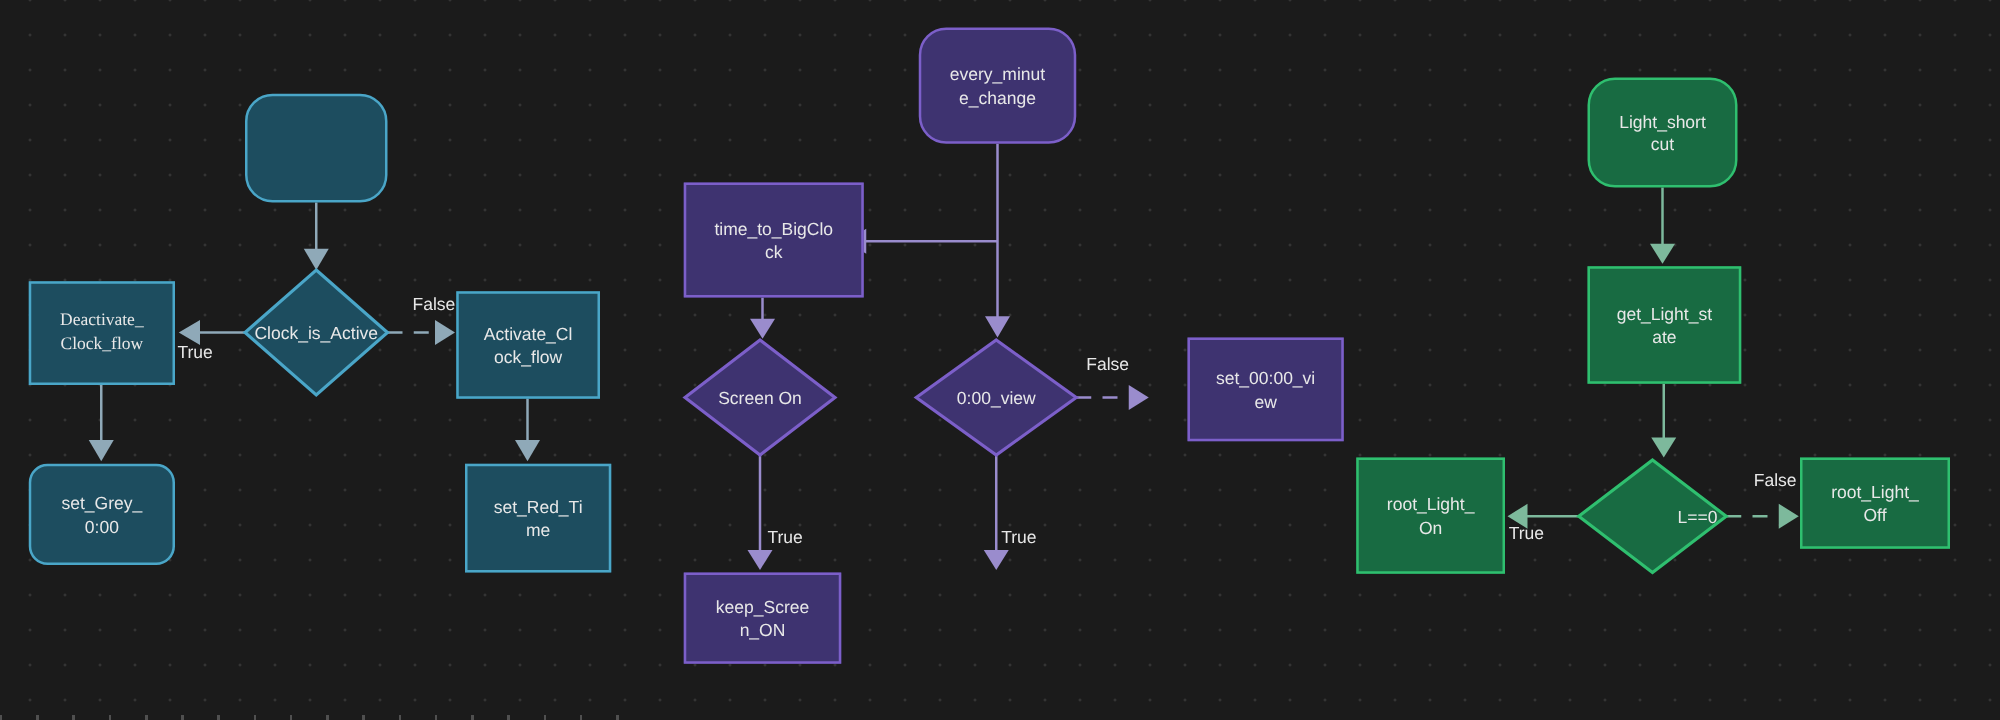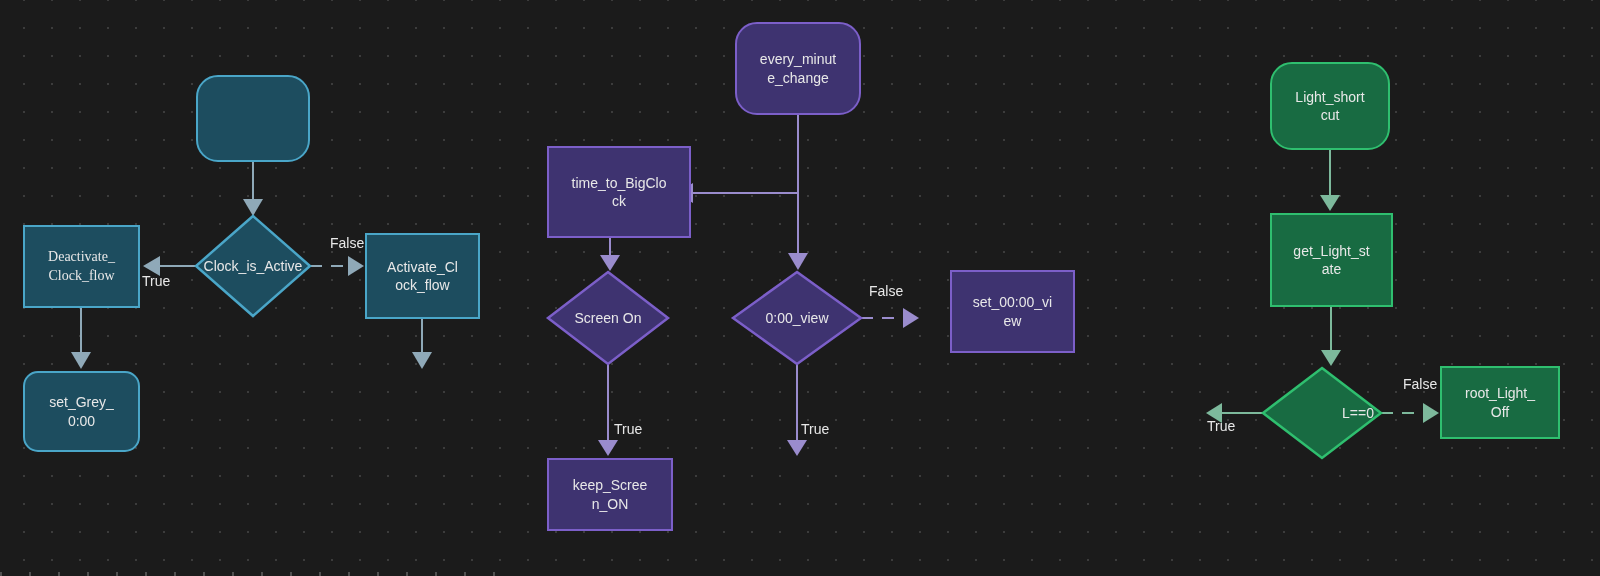"set_Red_Time" div.node { html: none -> <div> <span>set_Red_Time</span> </div> }
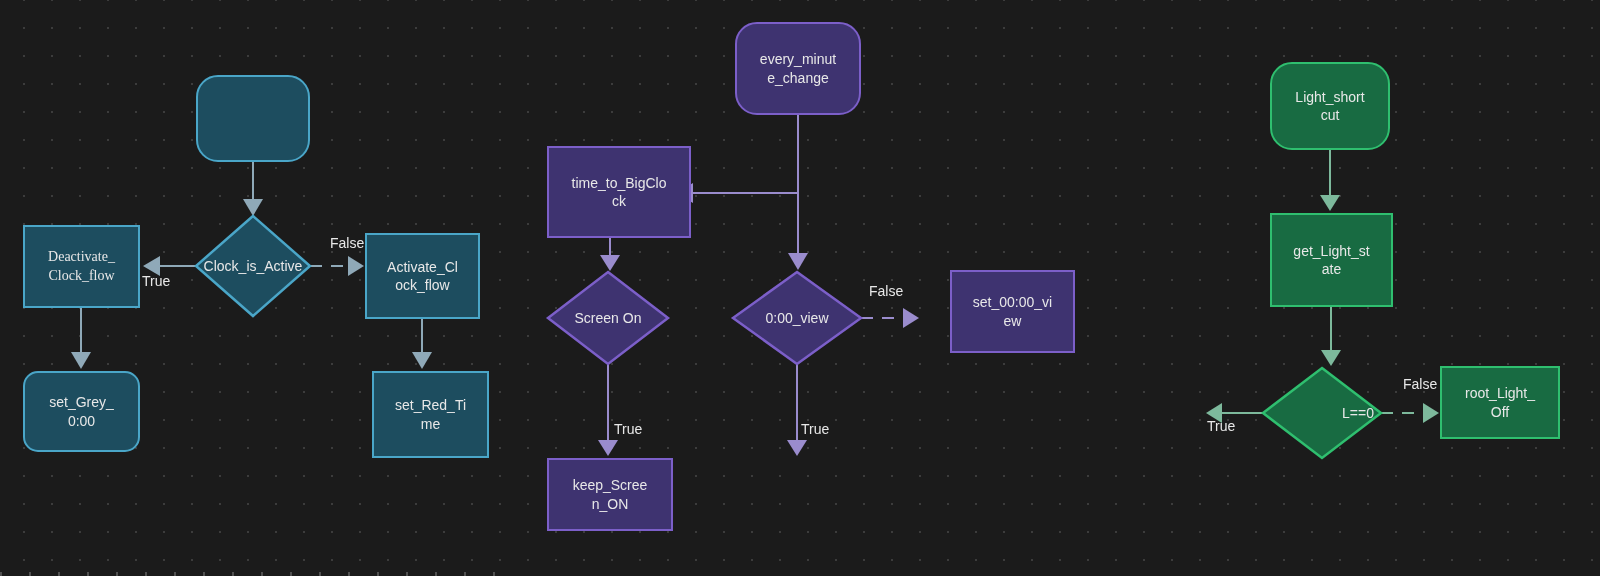"root_Light_On" div.node { html: none -> <div> <span>root_Light_On</span> </div> }
